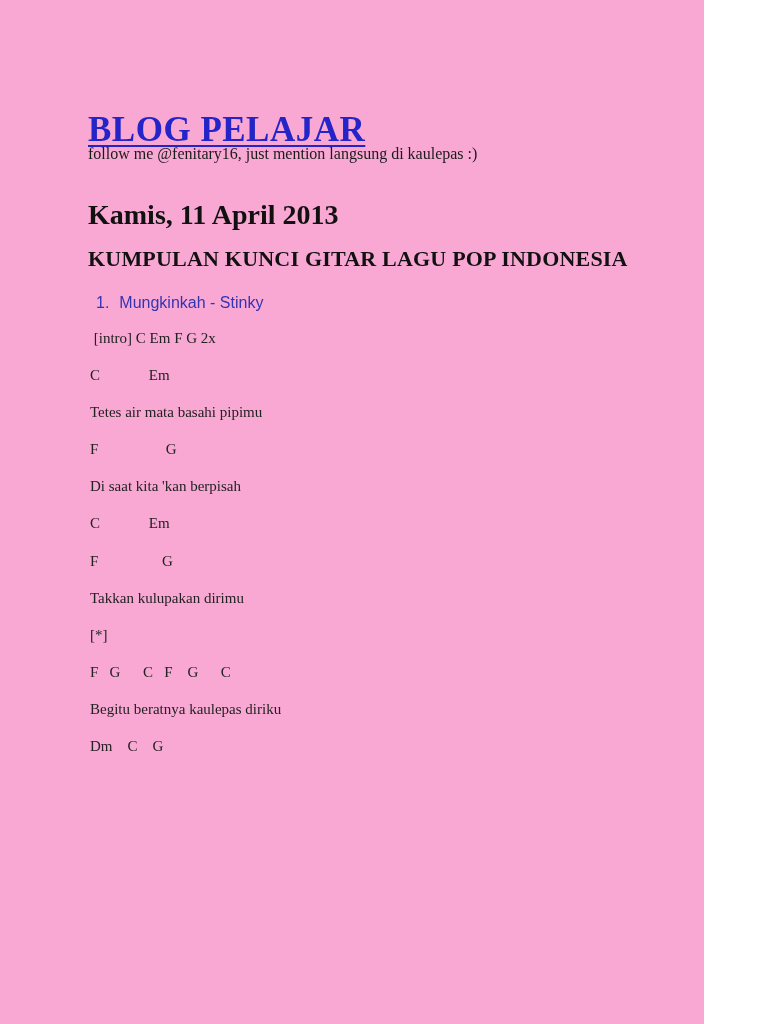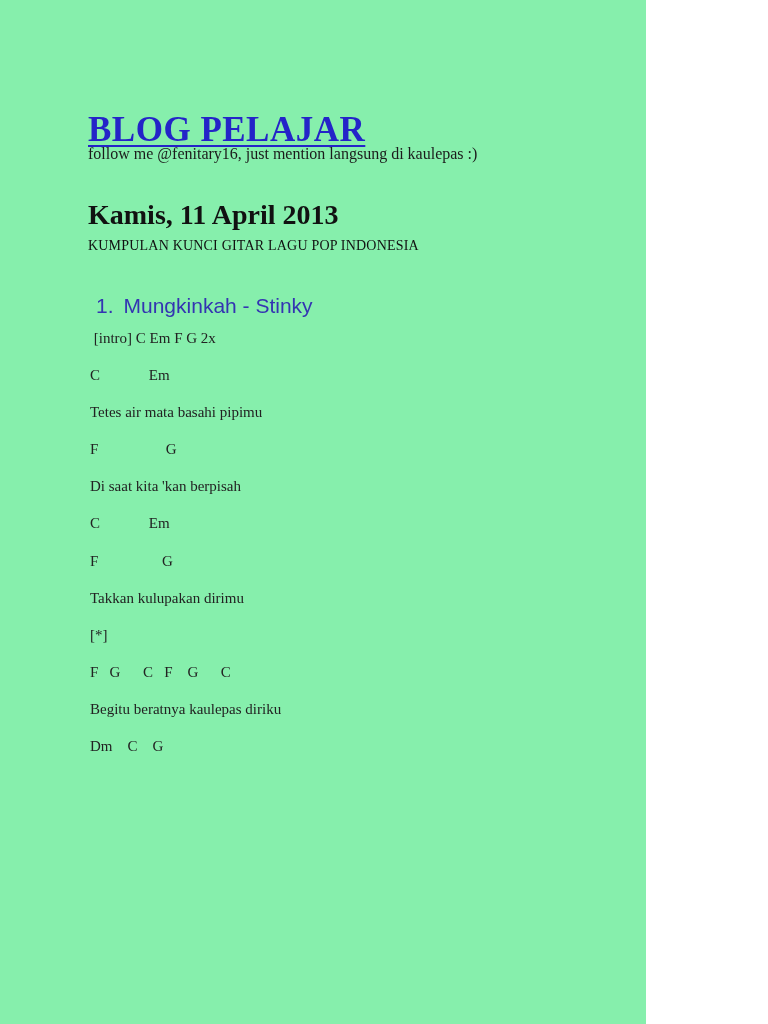"BLOG PELAJAR" #page { background: #86efac -> #f9a8d4; width: 646px -> 704px }
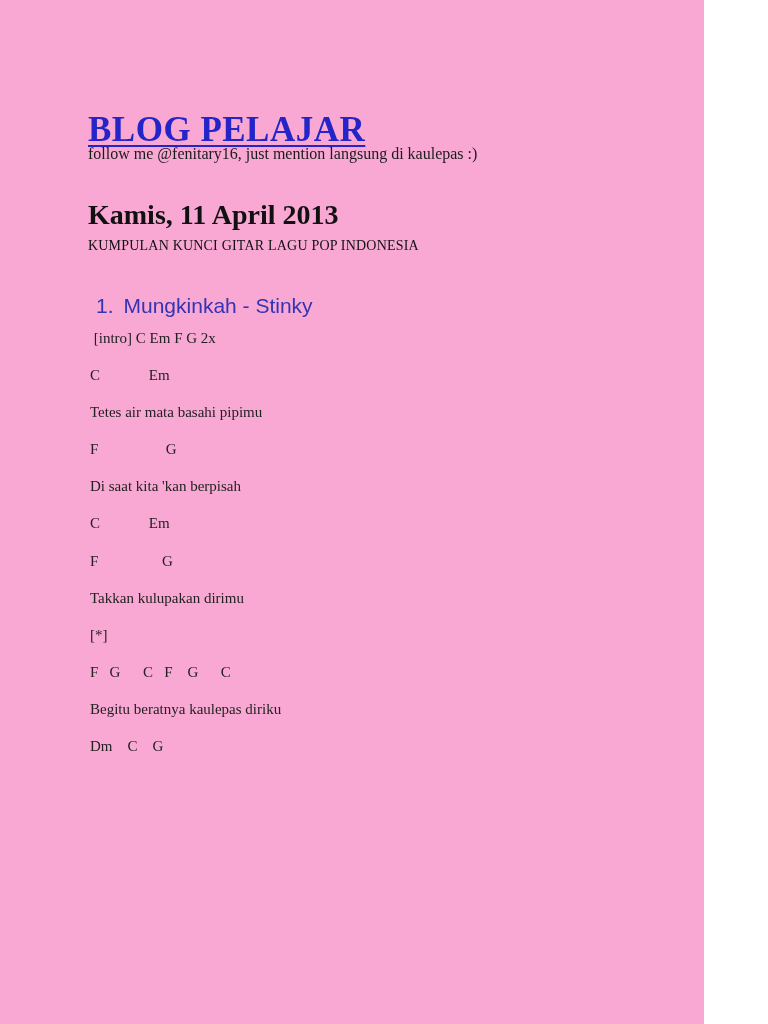"KUMPULAN KUNCI GITAR LAGU POP" #collection-heading { font-size: 14px -> 22px; font-weight: normal -> bold }
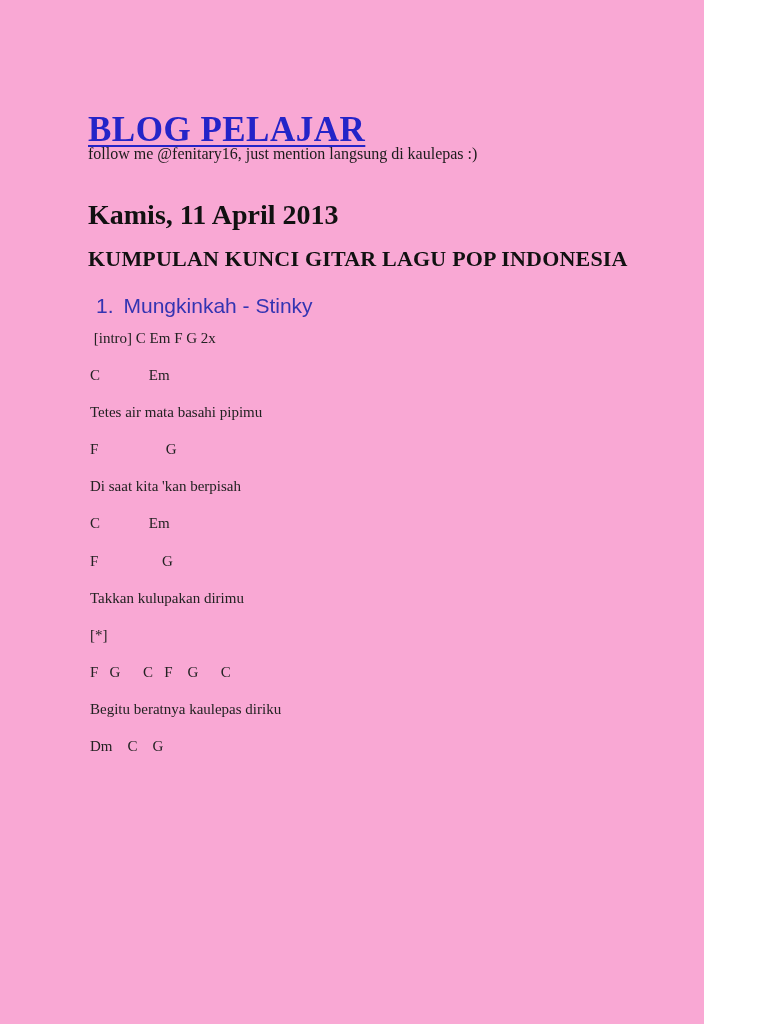"1. Mungkinkah - Stinky" #song-title { font-size: 21px -> 16px }
